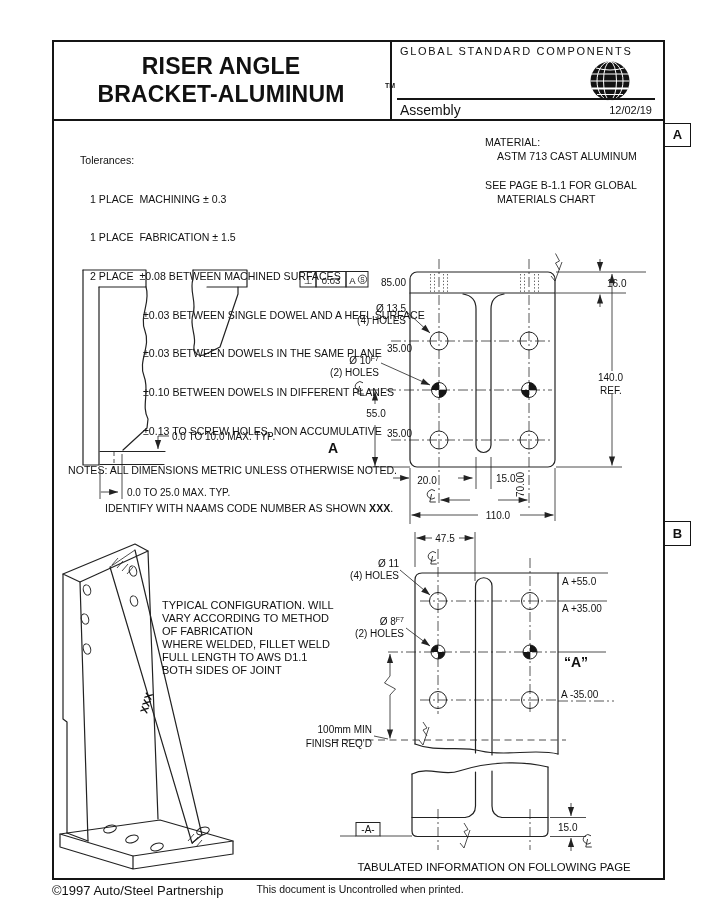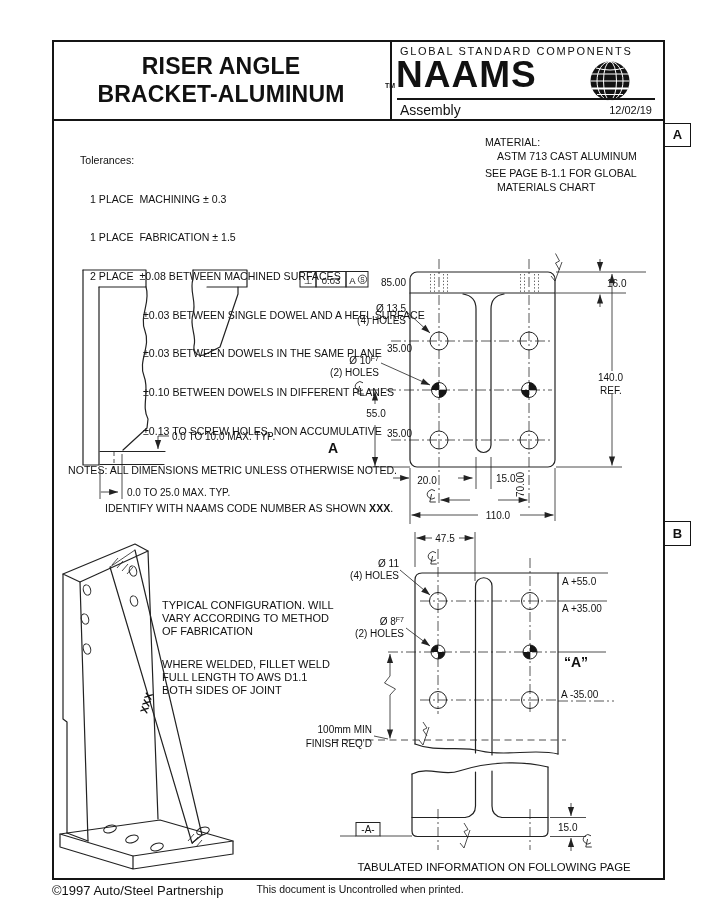"NAAMS" div.abs { html: <div>NAAMS</div> -> none }
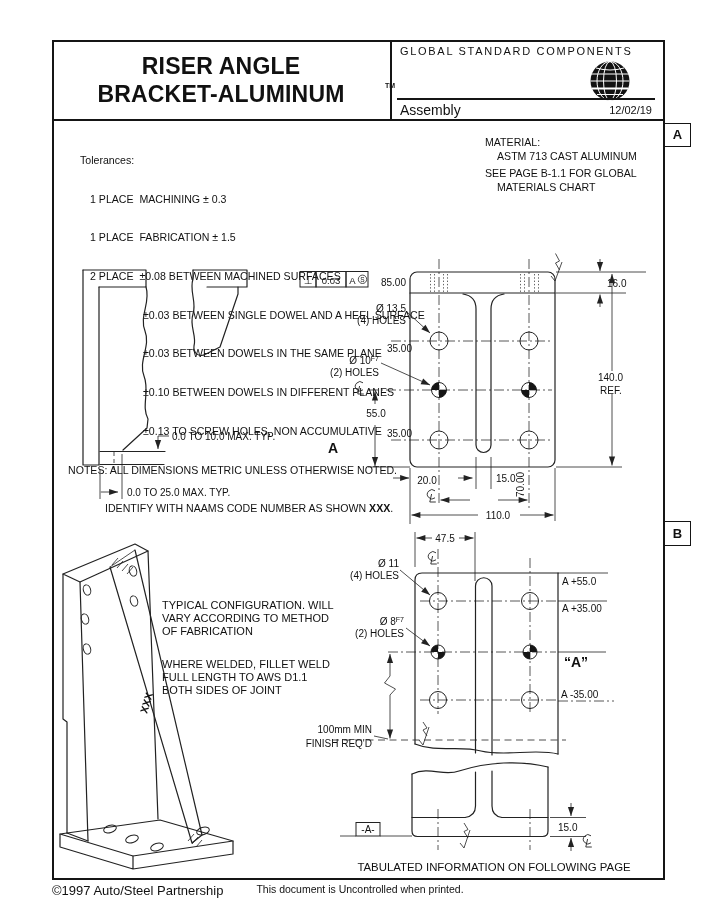"SEE PAGE B-1.1 FOR GLOBAL" .mat .gap { margin-top: 4px -> 16px; text-align: none -> center }
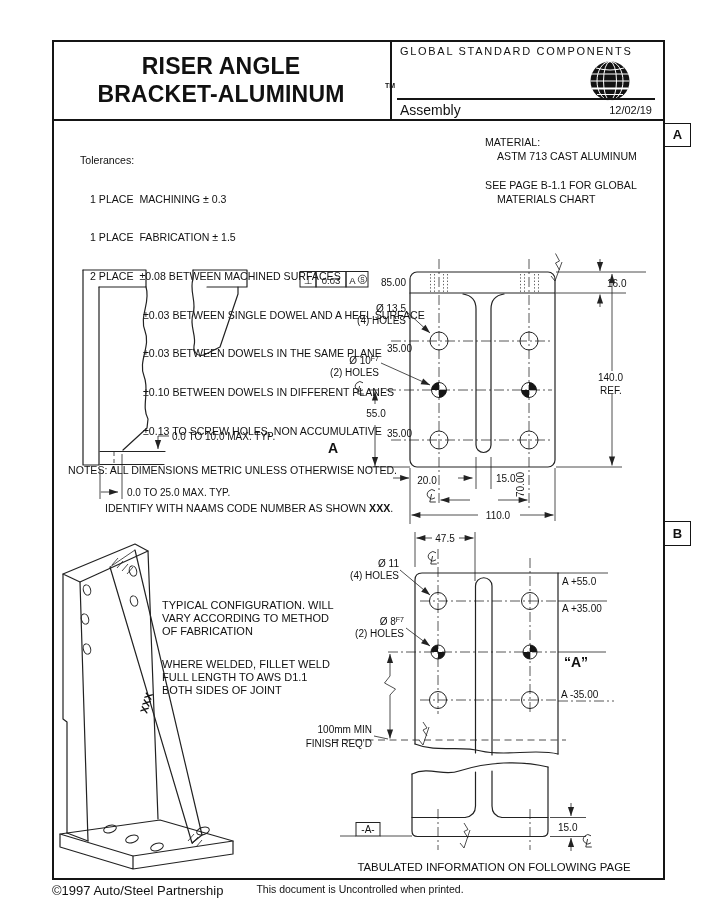"WHERE WELDED, FILLET WELD" .iso-notes .gap { margin-top: 20px -> 0 }
